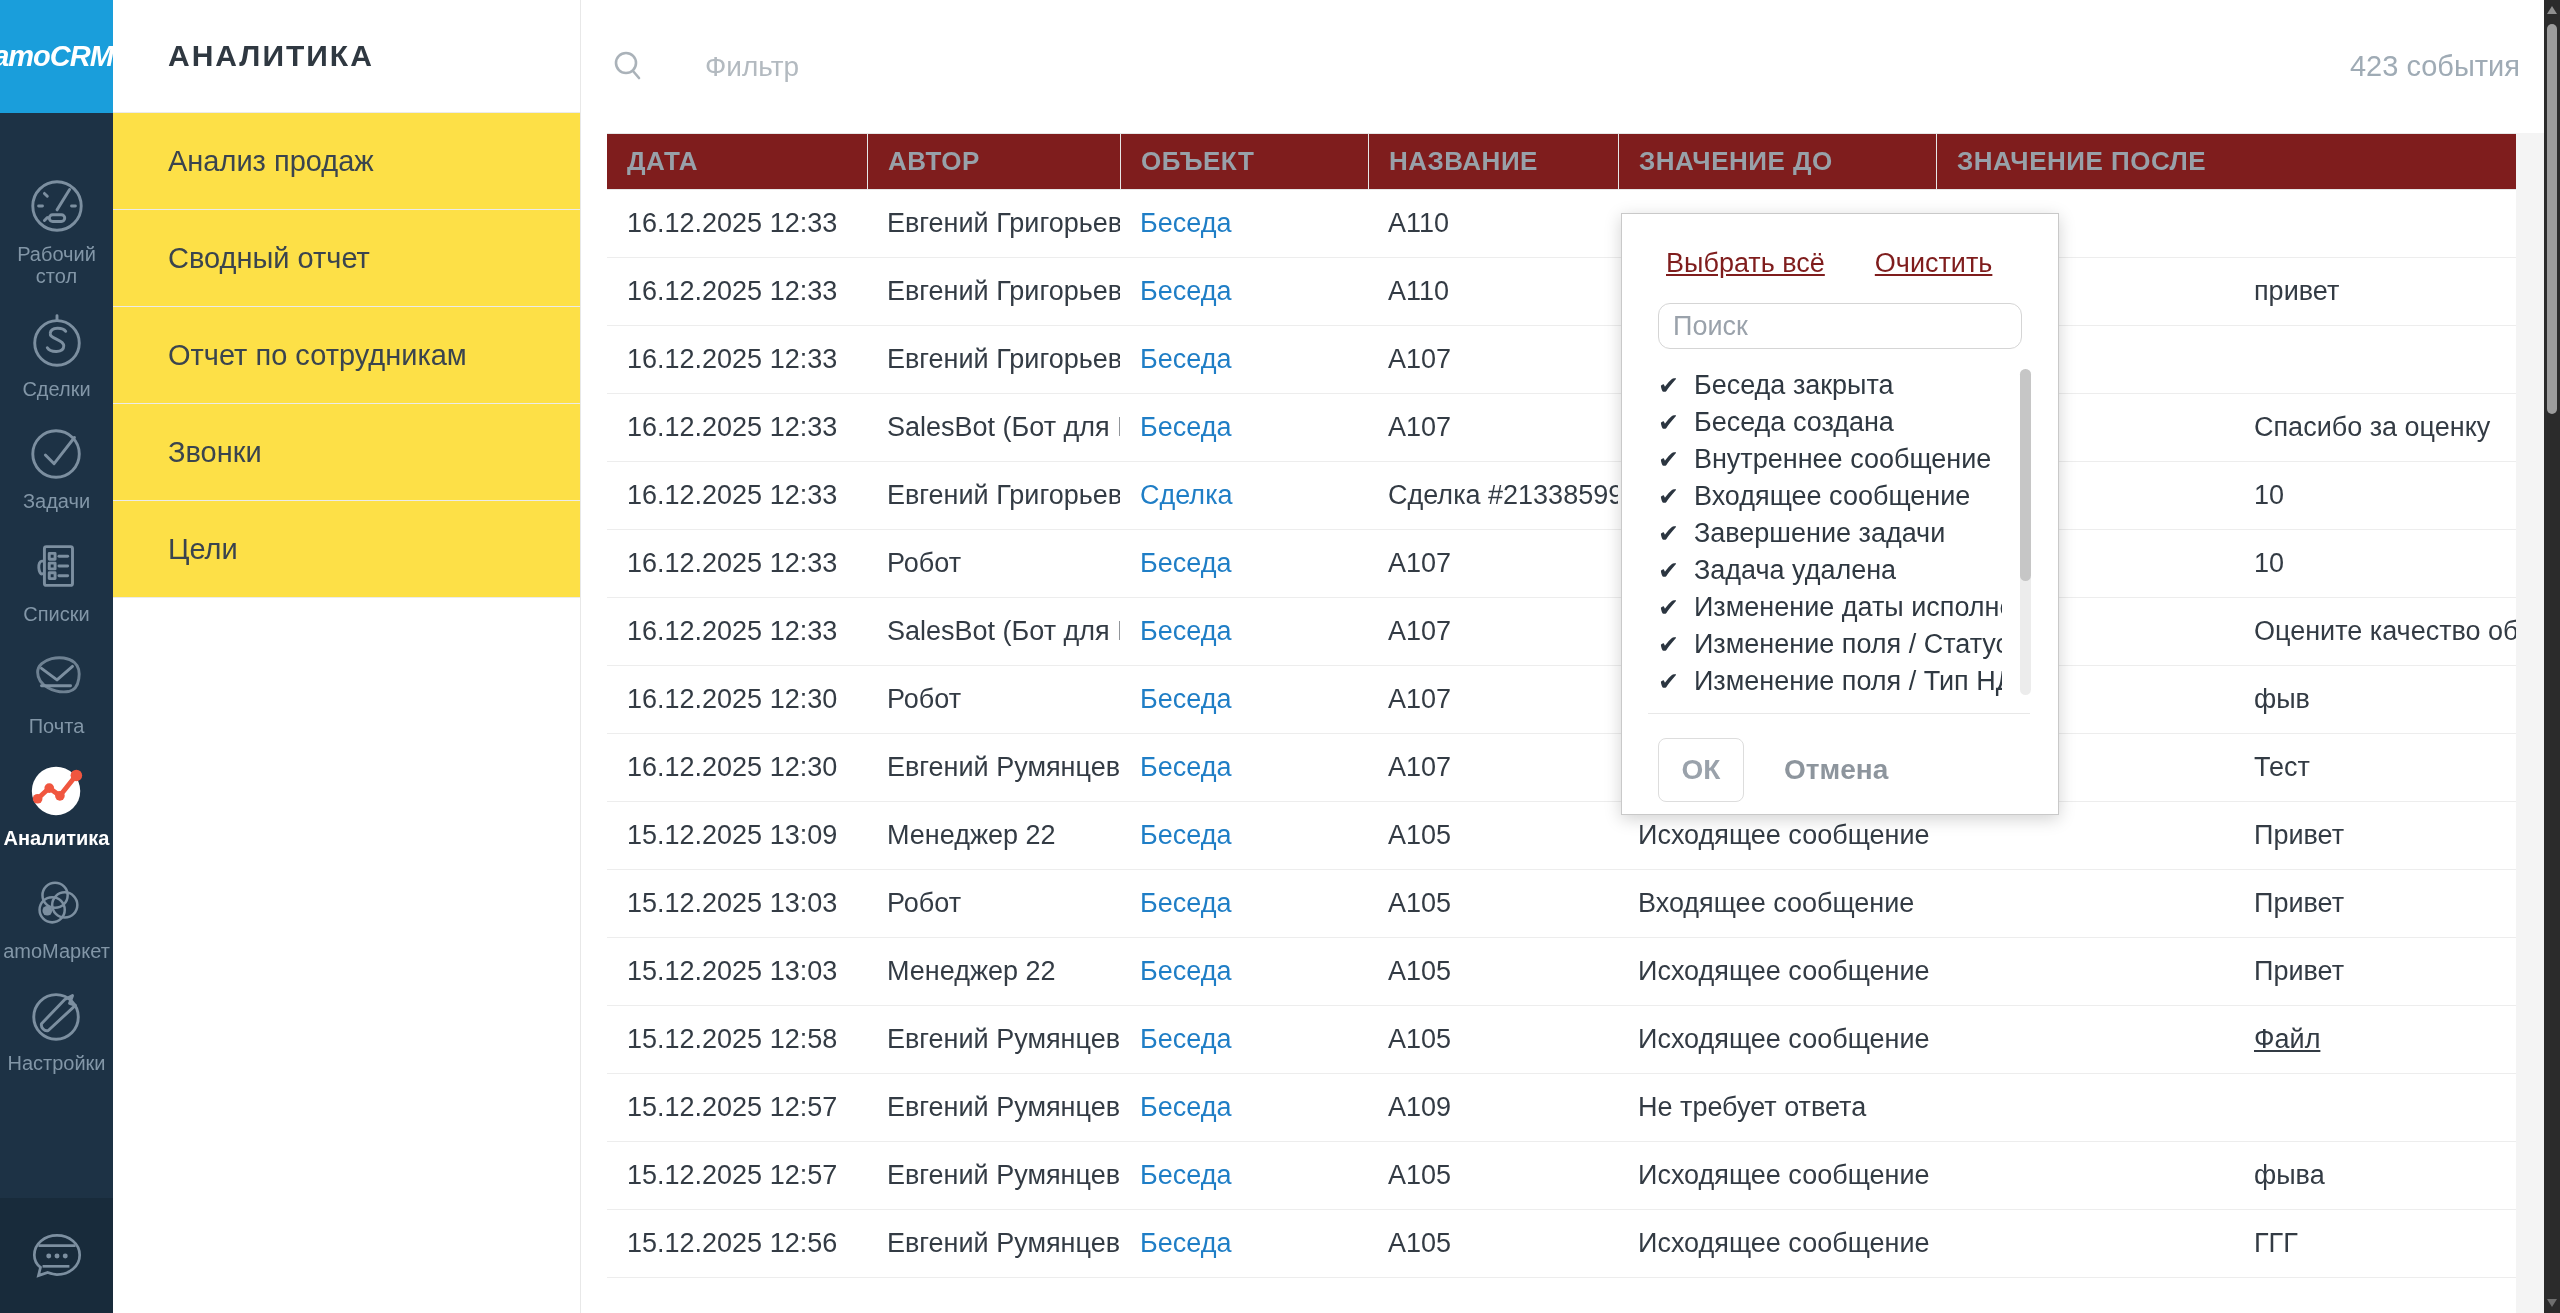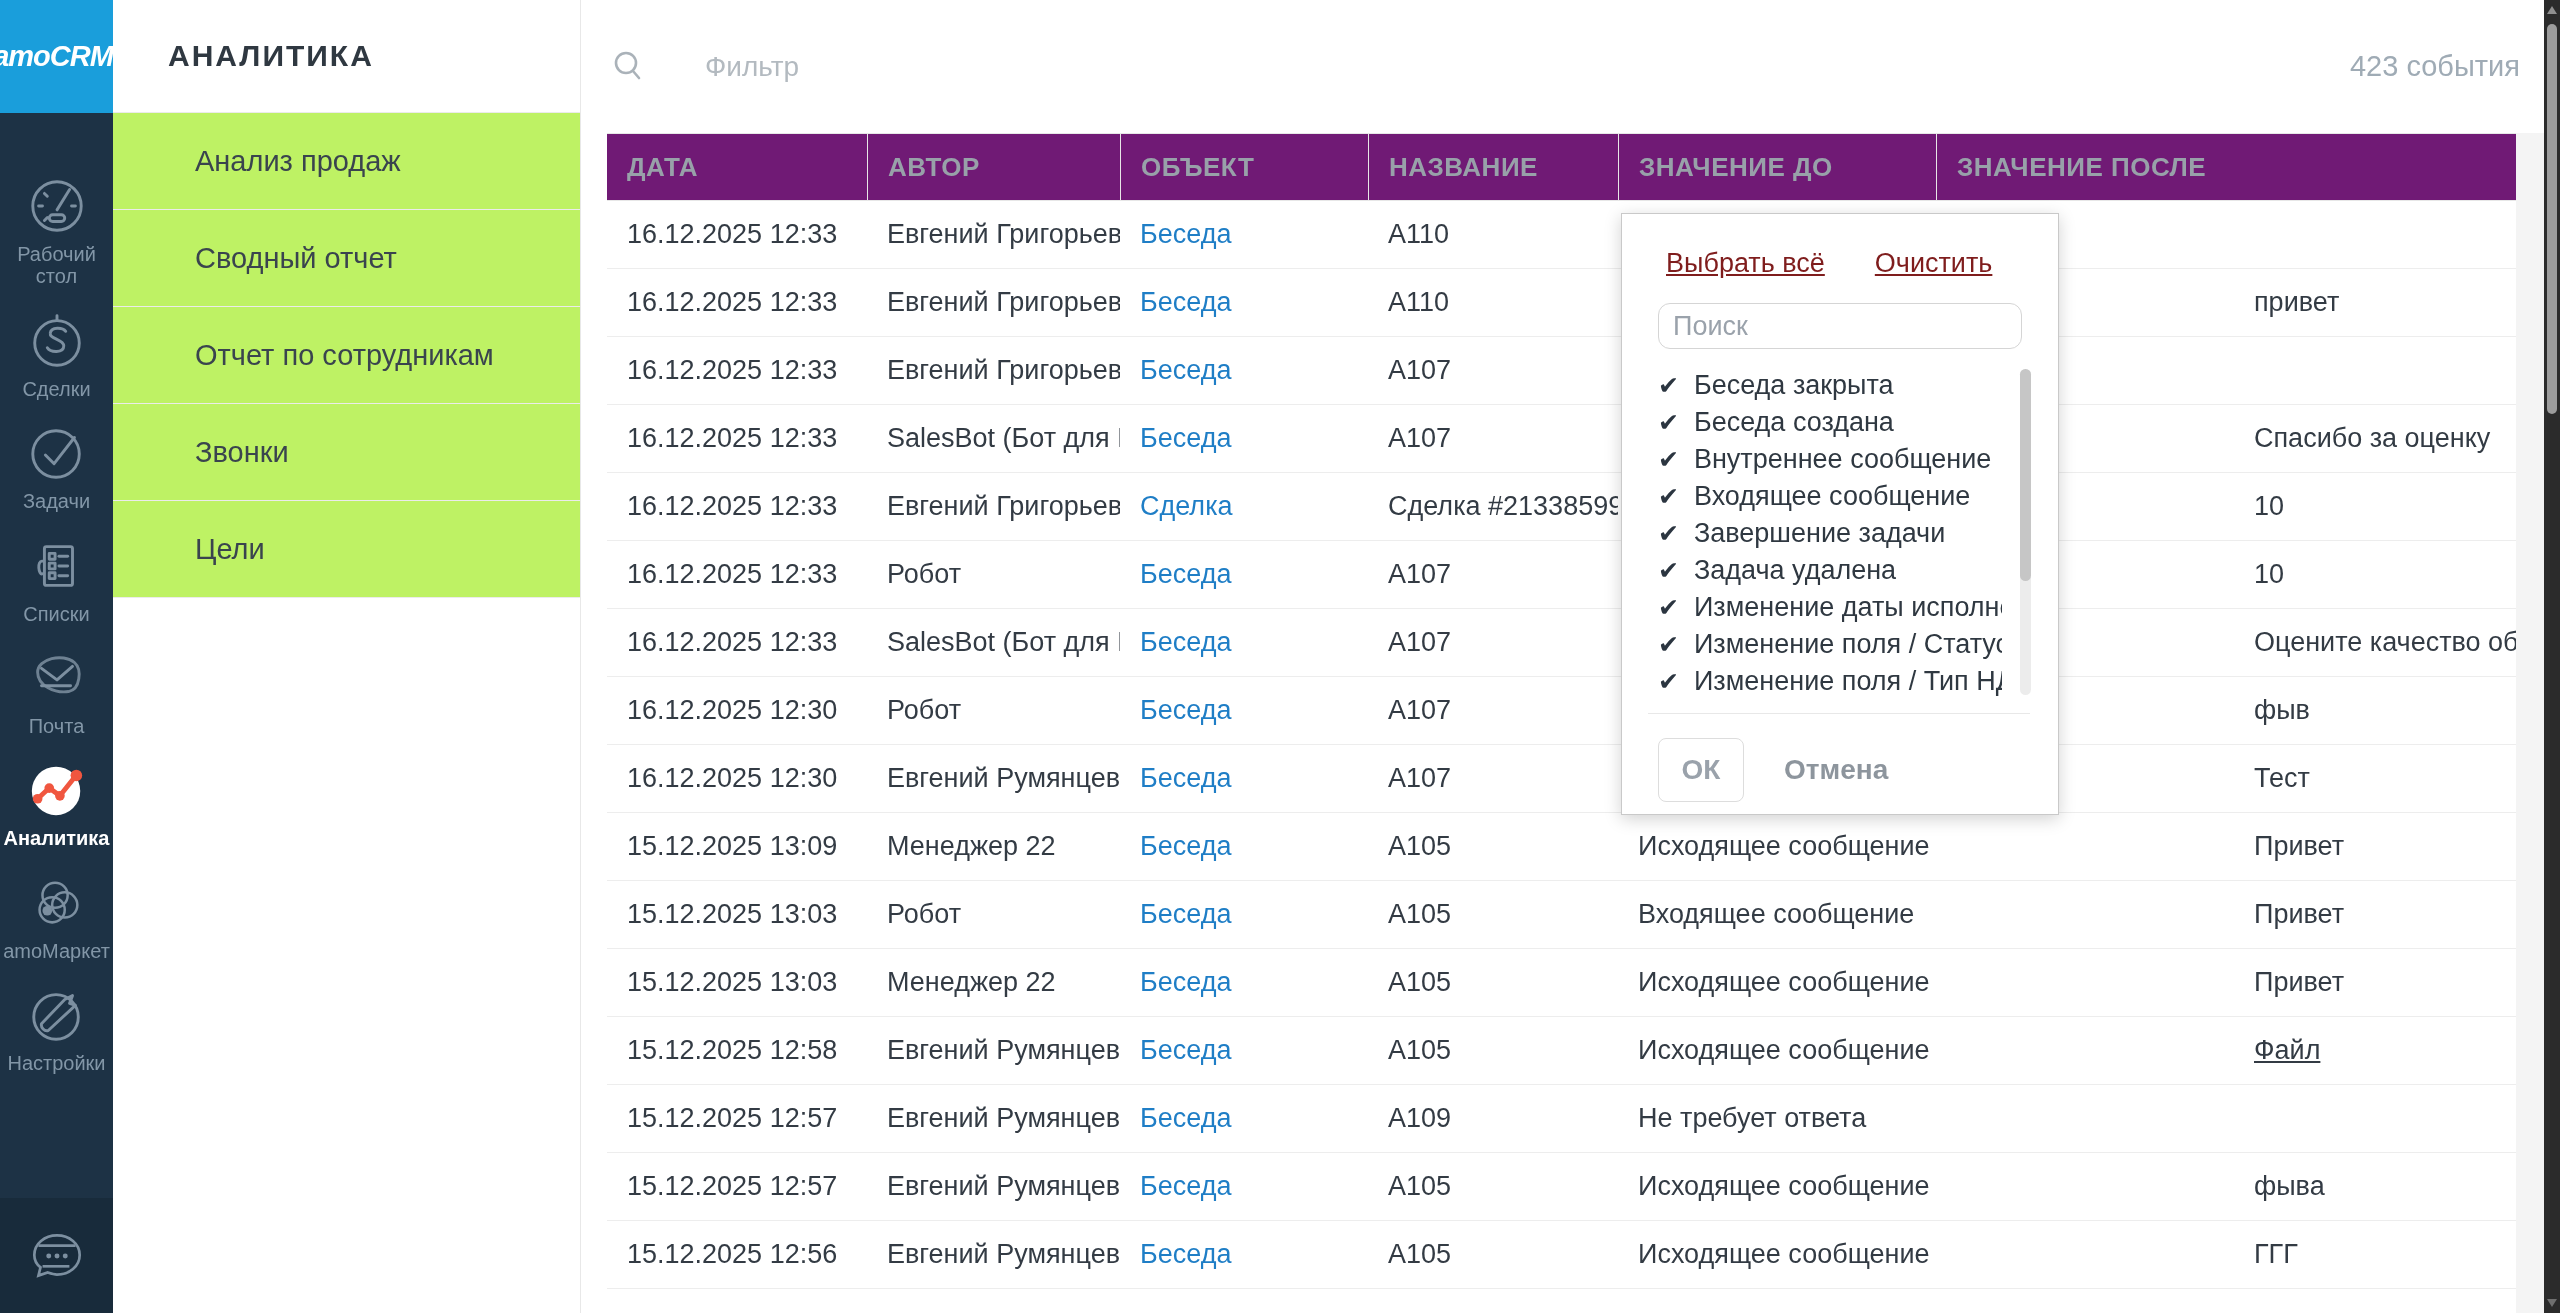"Анализ продаж" .submenu-item { background: #bef264 -> #fde047; padding-left: 82px -> 55px }
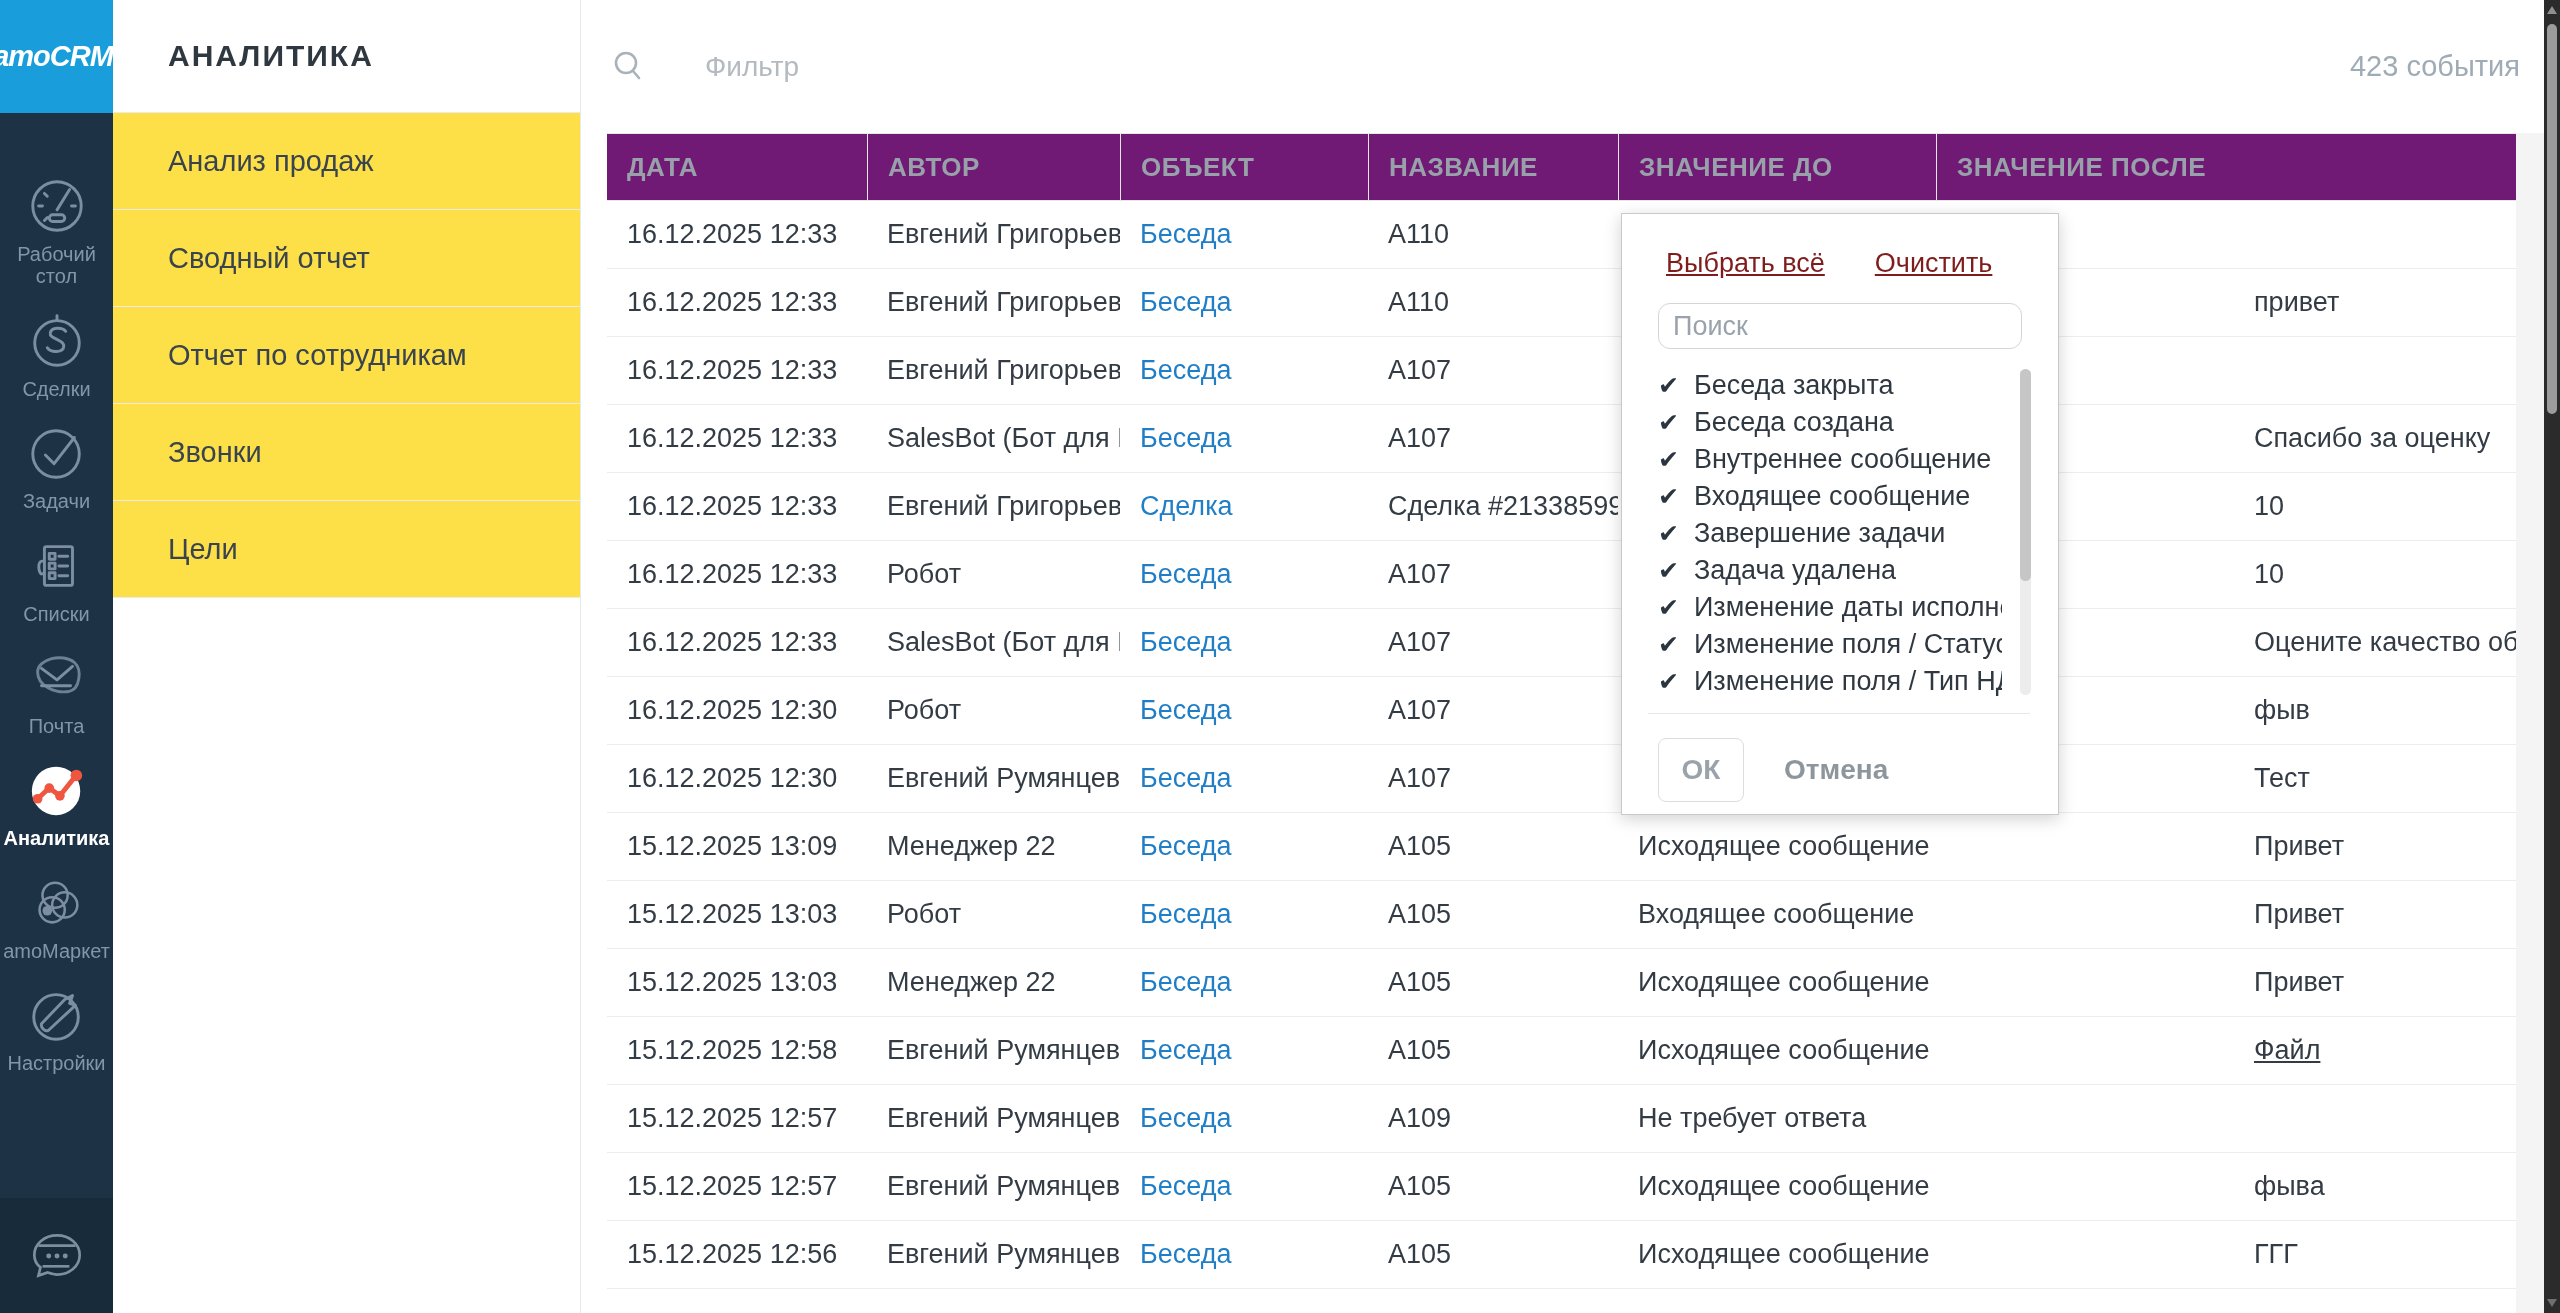"ДАТА" .thead { background: #701a75 -> #7f1d1d; height: 68px -> 57px }
